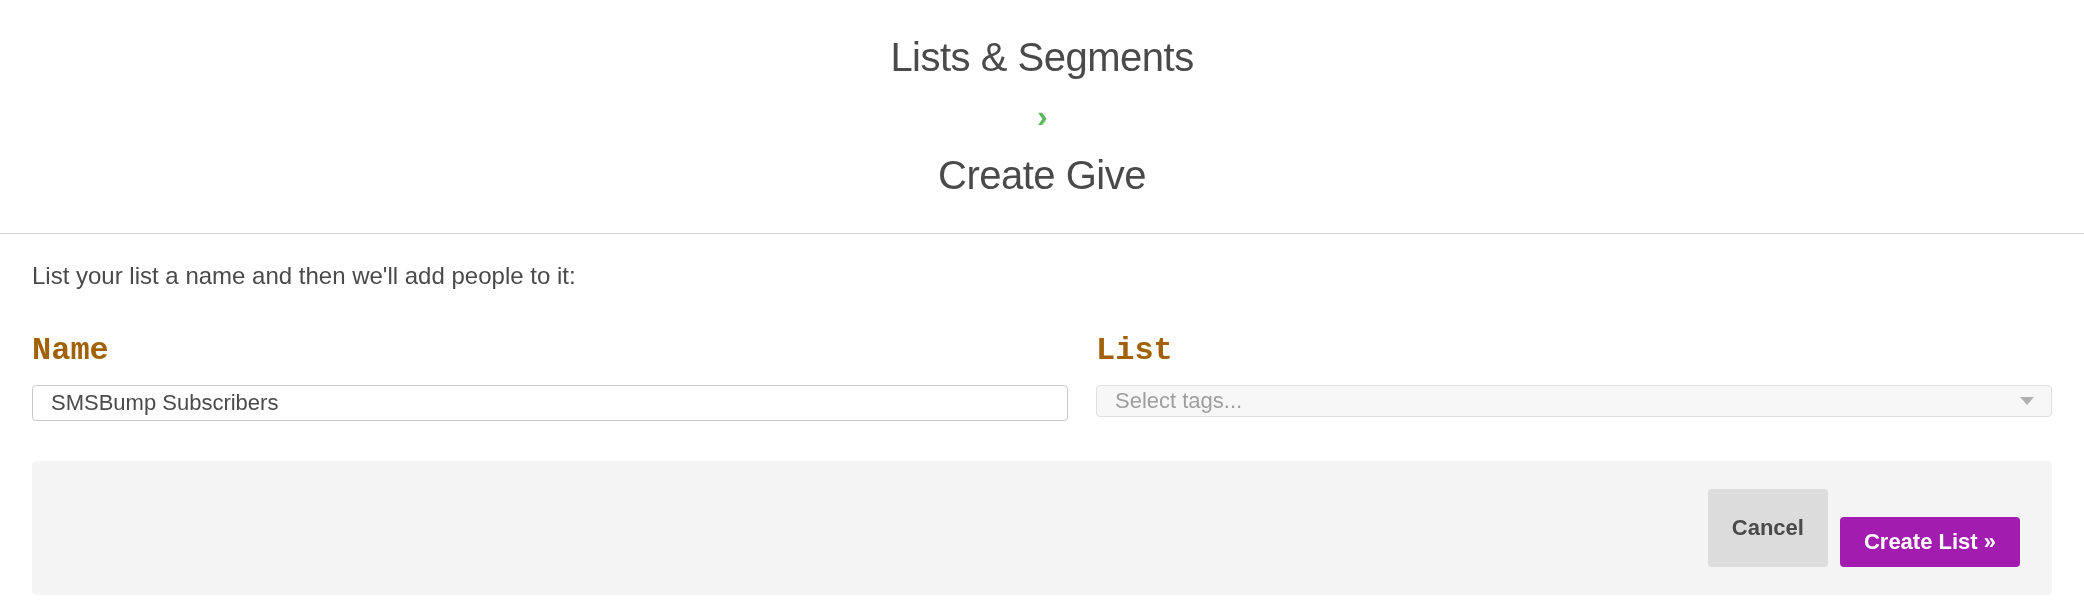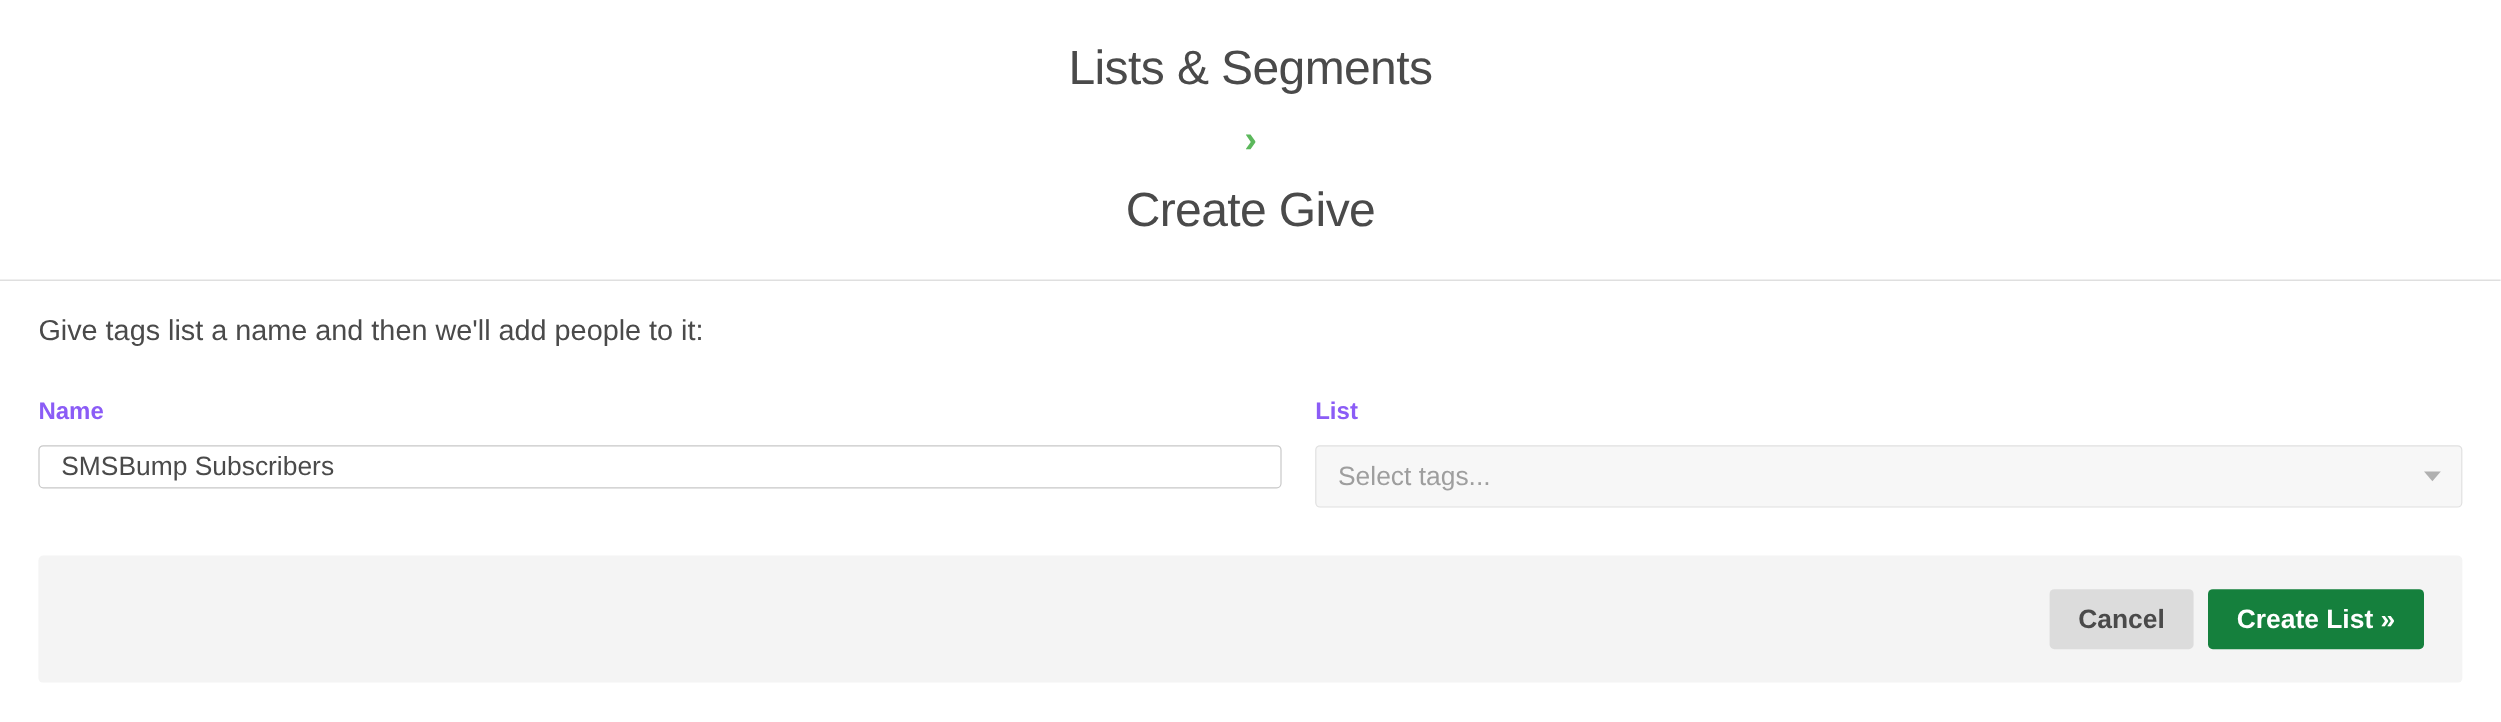"Give tags list a name" p.instruction { text: Give tags -> List your }
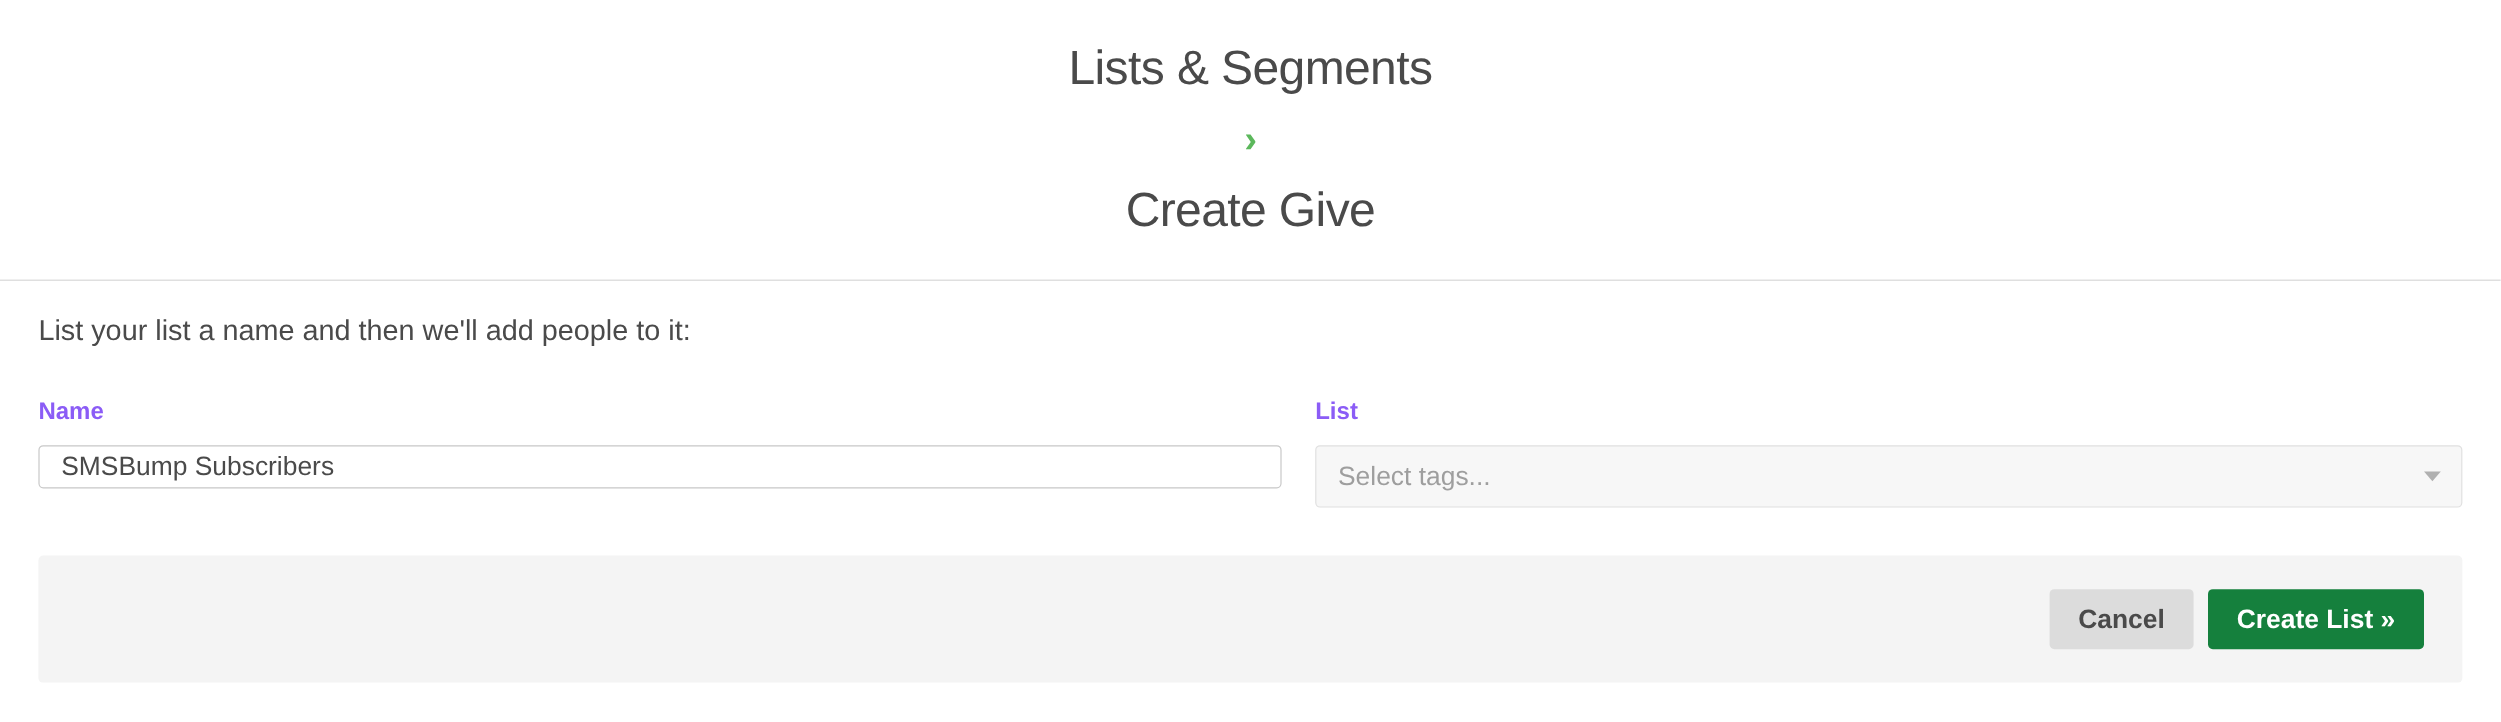"Name" .field-label { color: #8b5cf6 -> #a16207; font-family: none -> Liberation Mono, monospace; font-size: 20px -> 32px }
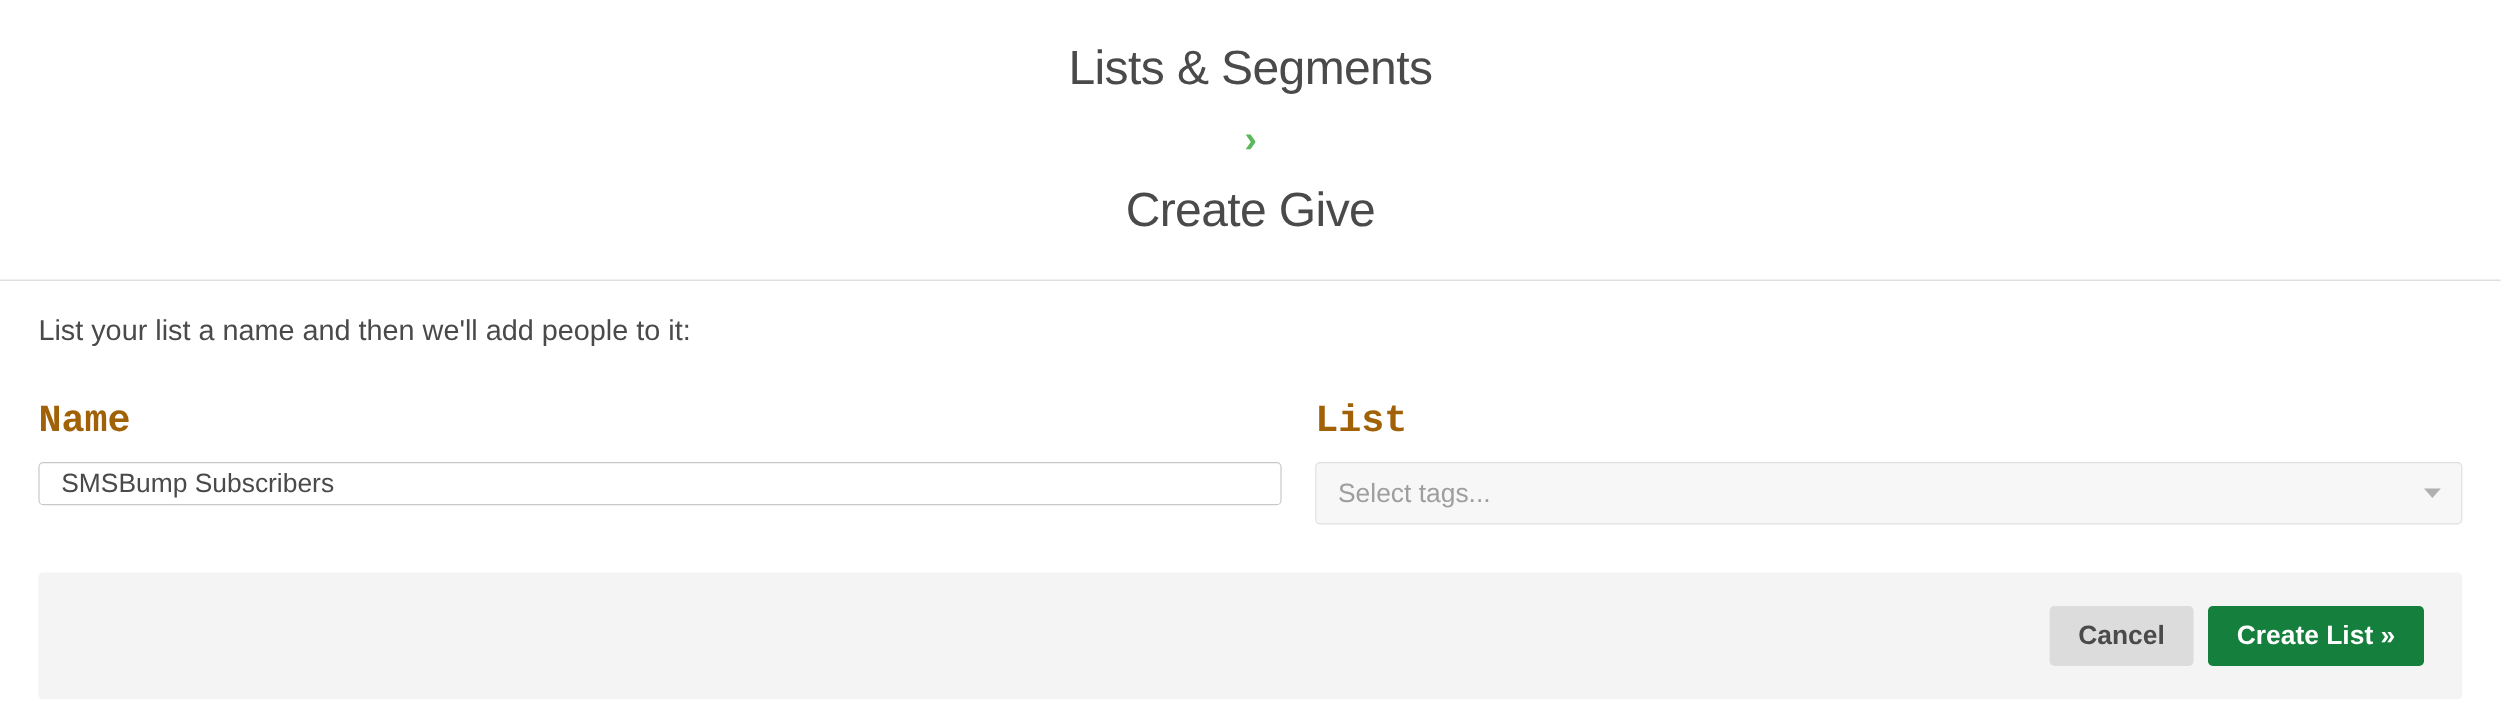"Select tags..." .select-input { height: 52px -> 32px }
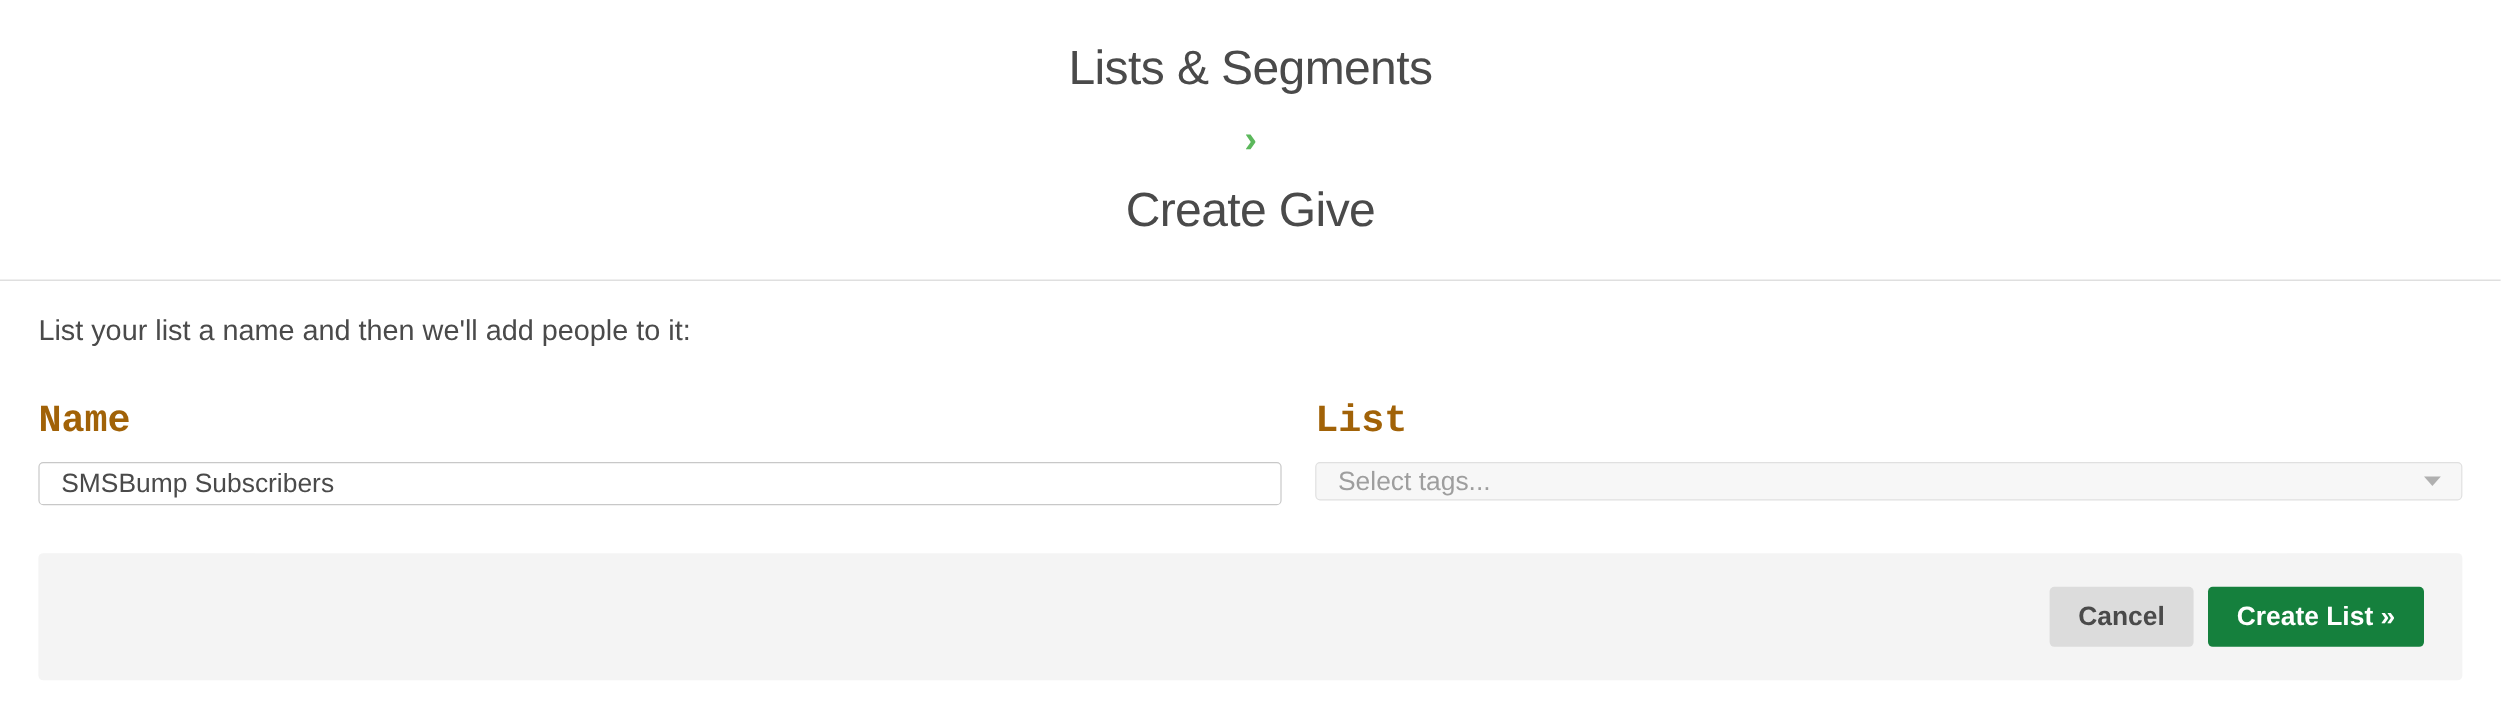"Create List »" .btn-primary { background: #15803d -> #a21caf; margin-top: none -> 28px }
